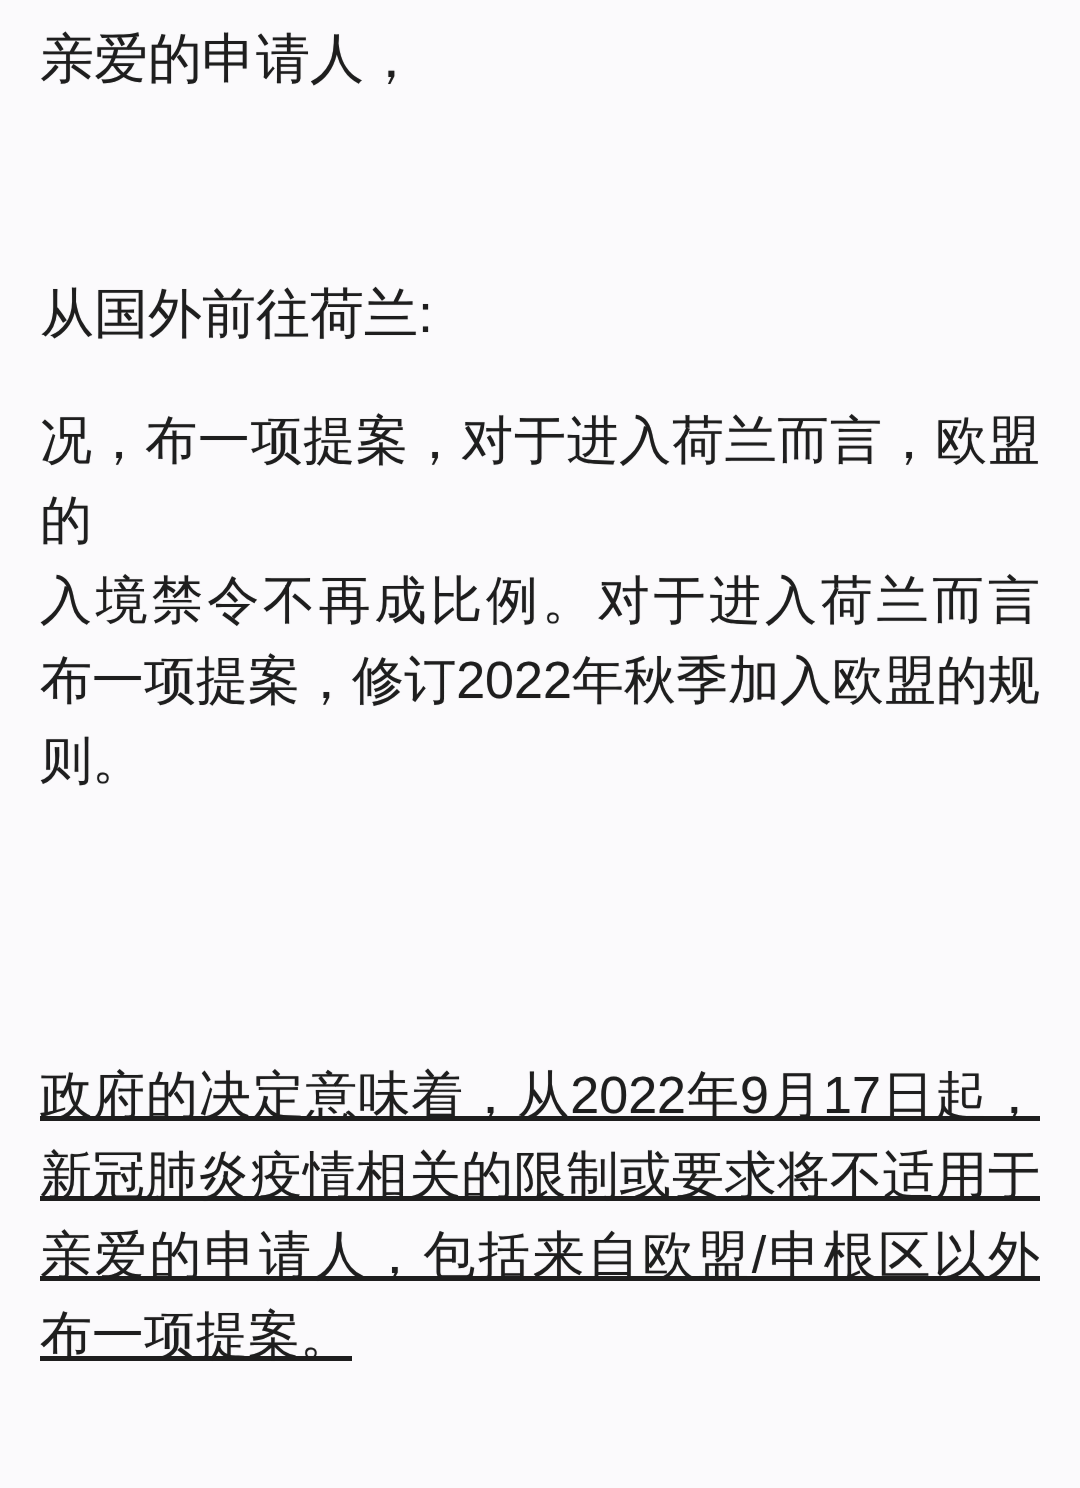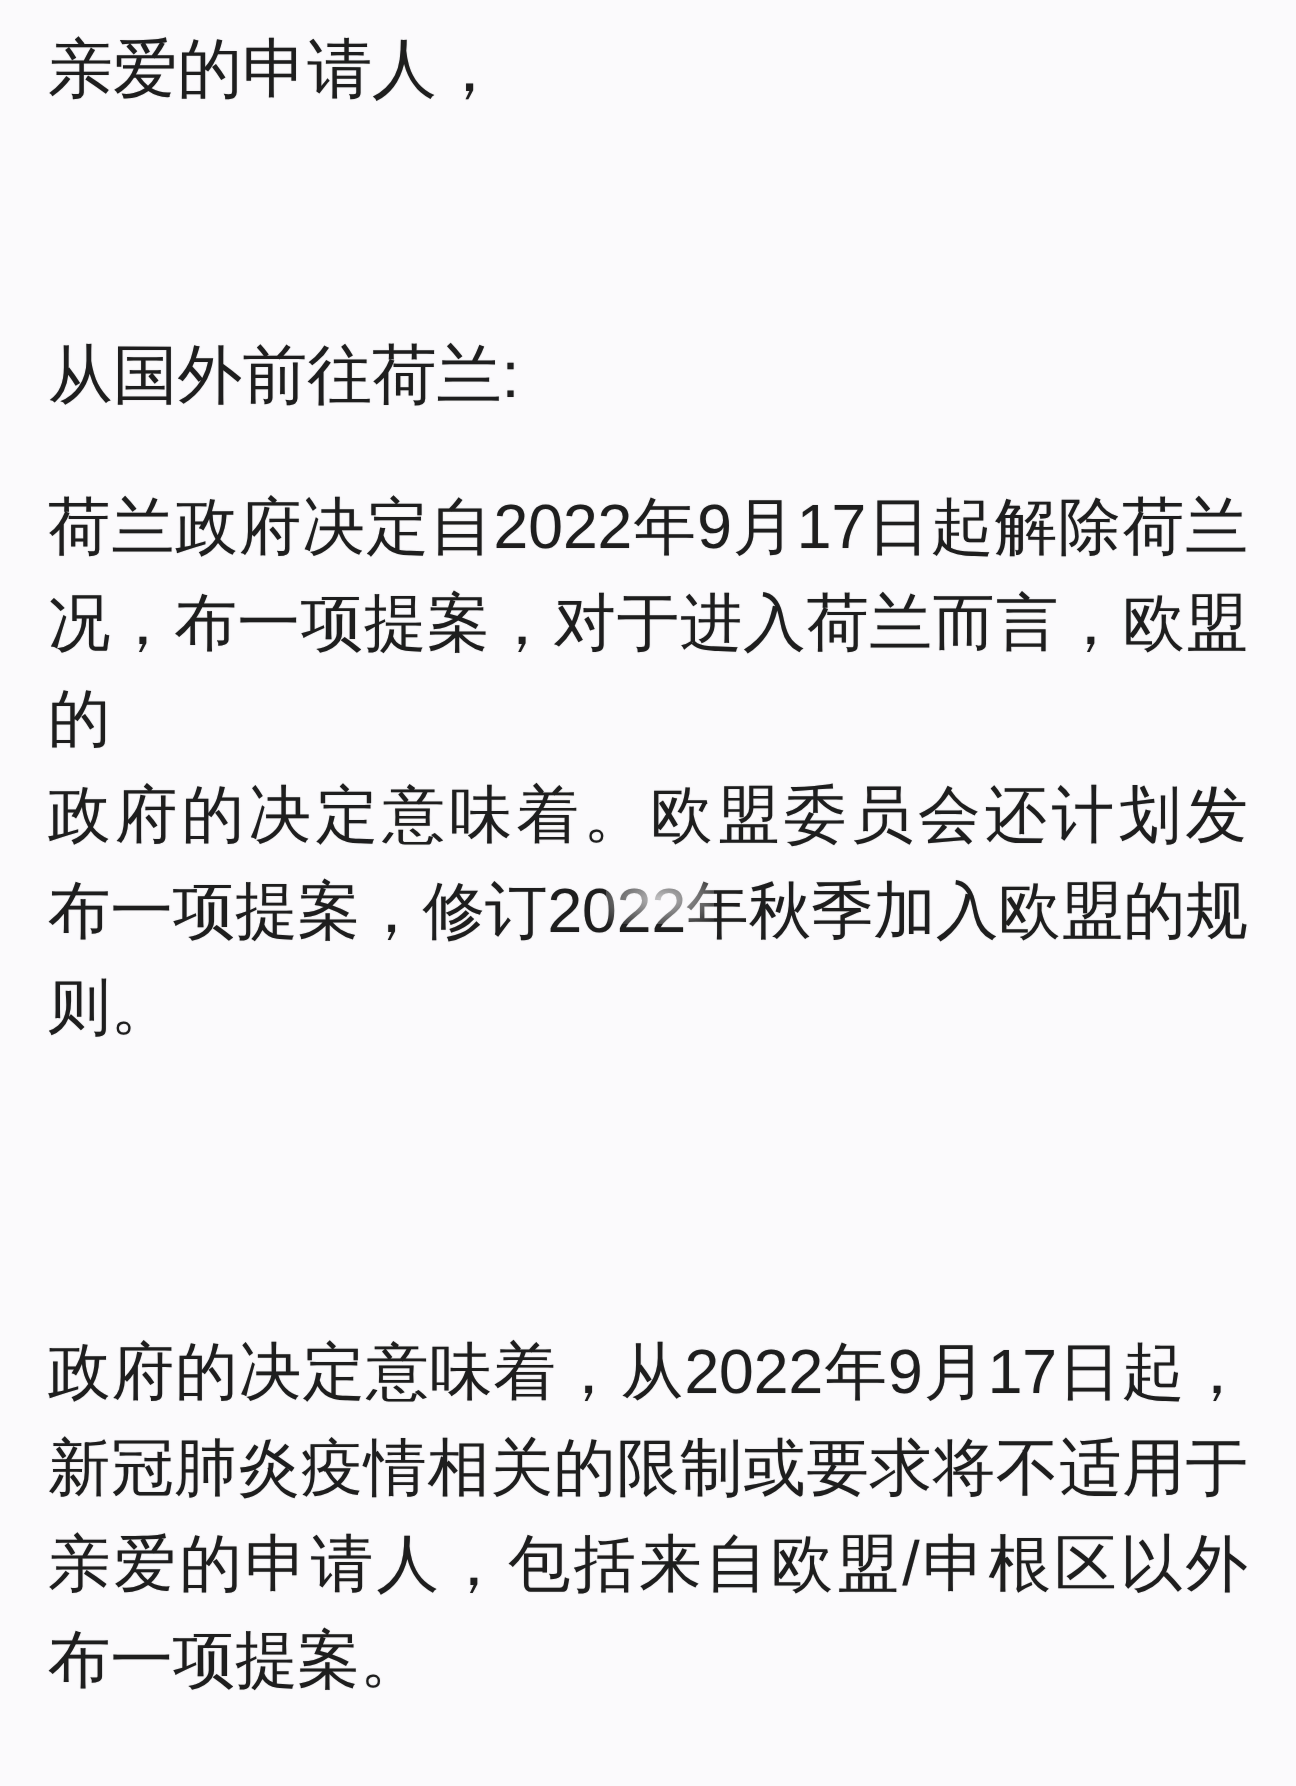"荷兰政府决定自2022年9月17日起解除荷兰" div.line { html: <div>荷兰政府决定自2022年9月17日起解除荷兰</div> -> none }
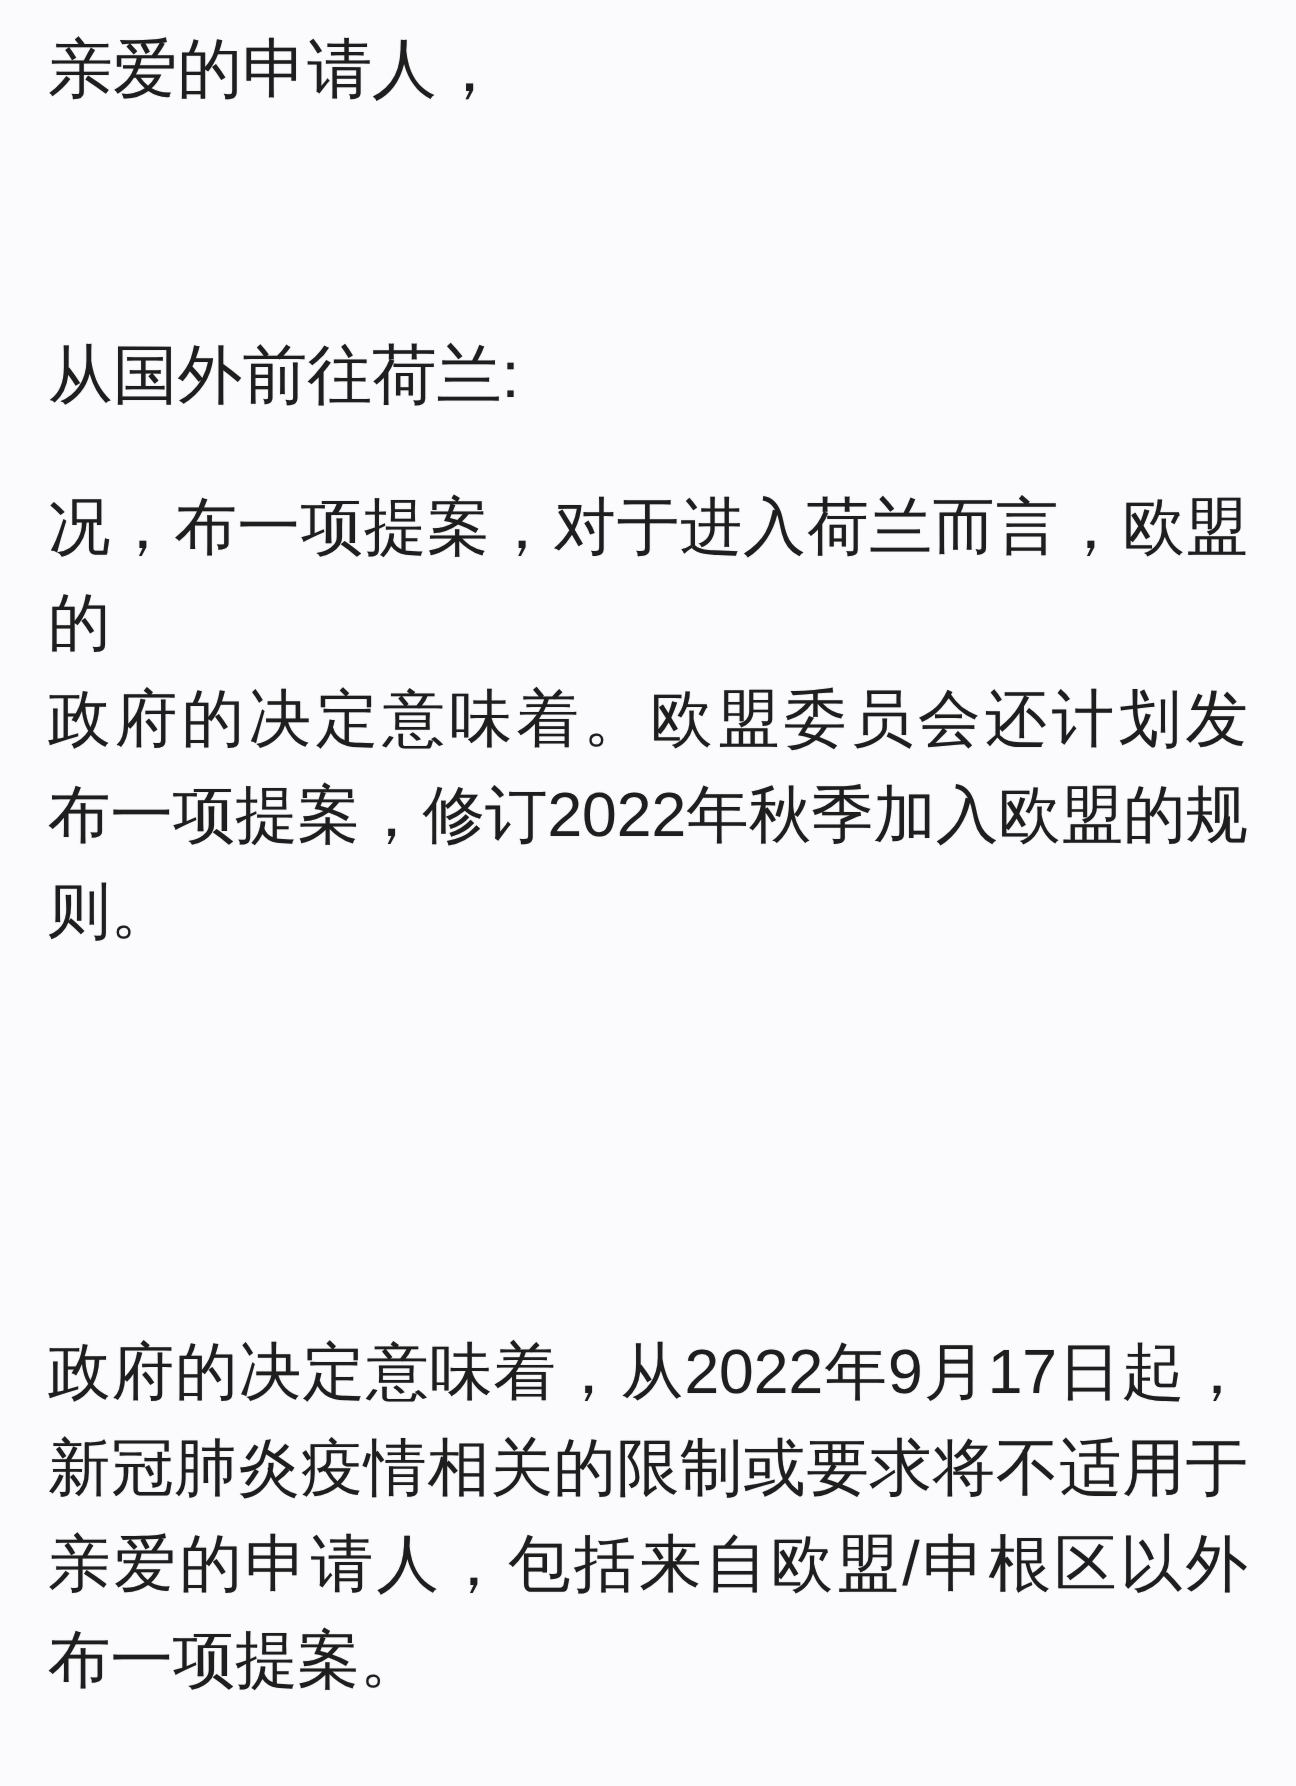"政府的决定意味着。欧盟委员会还计划发" div.line { text: 政府的决定意味着。欧盟委员会还计划发 -> 入境禁令不再成比例。对于进入荷兰而言 }
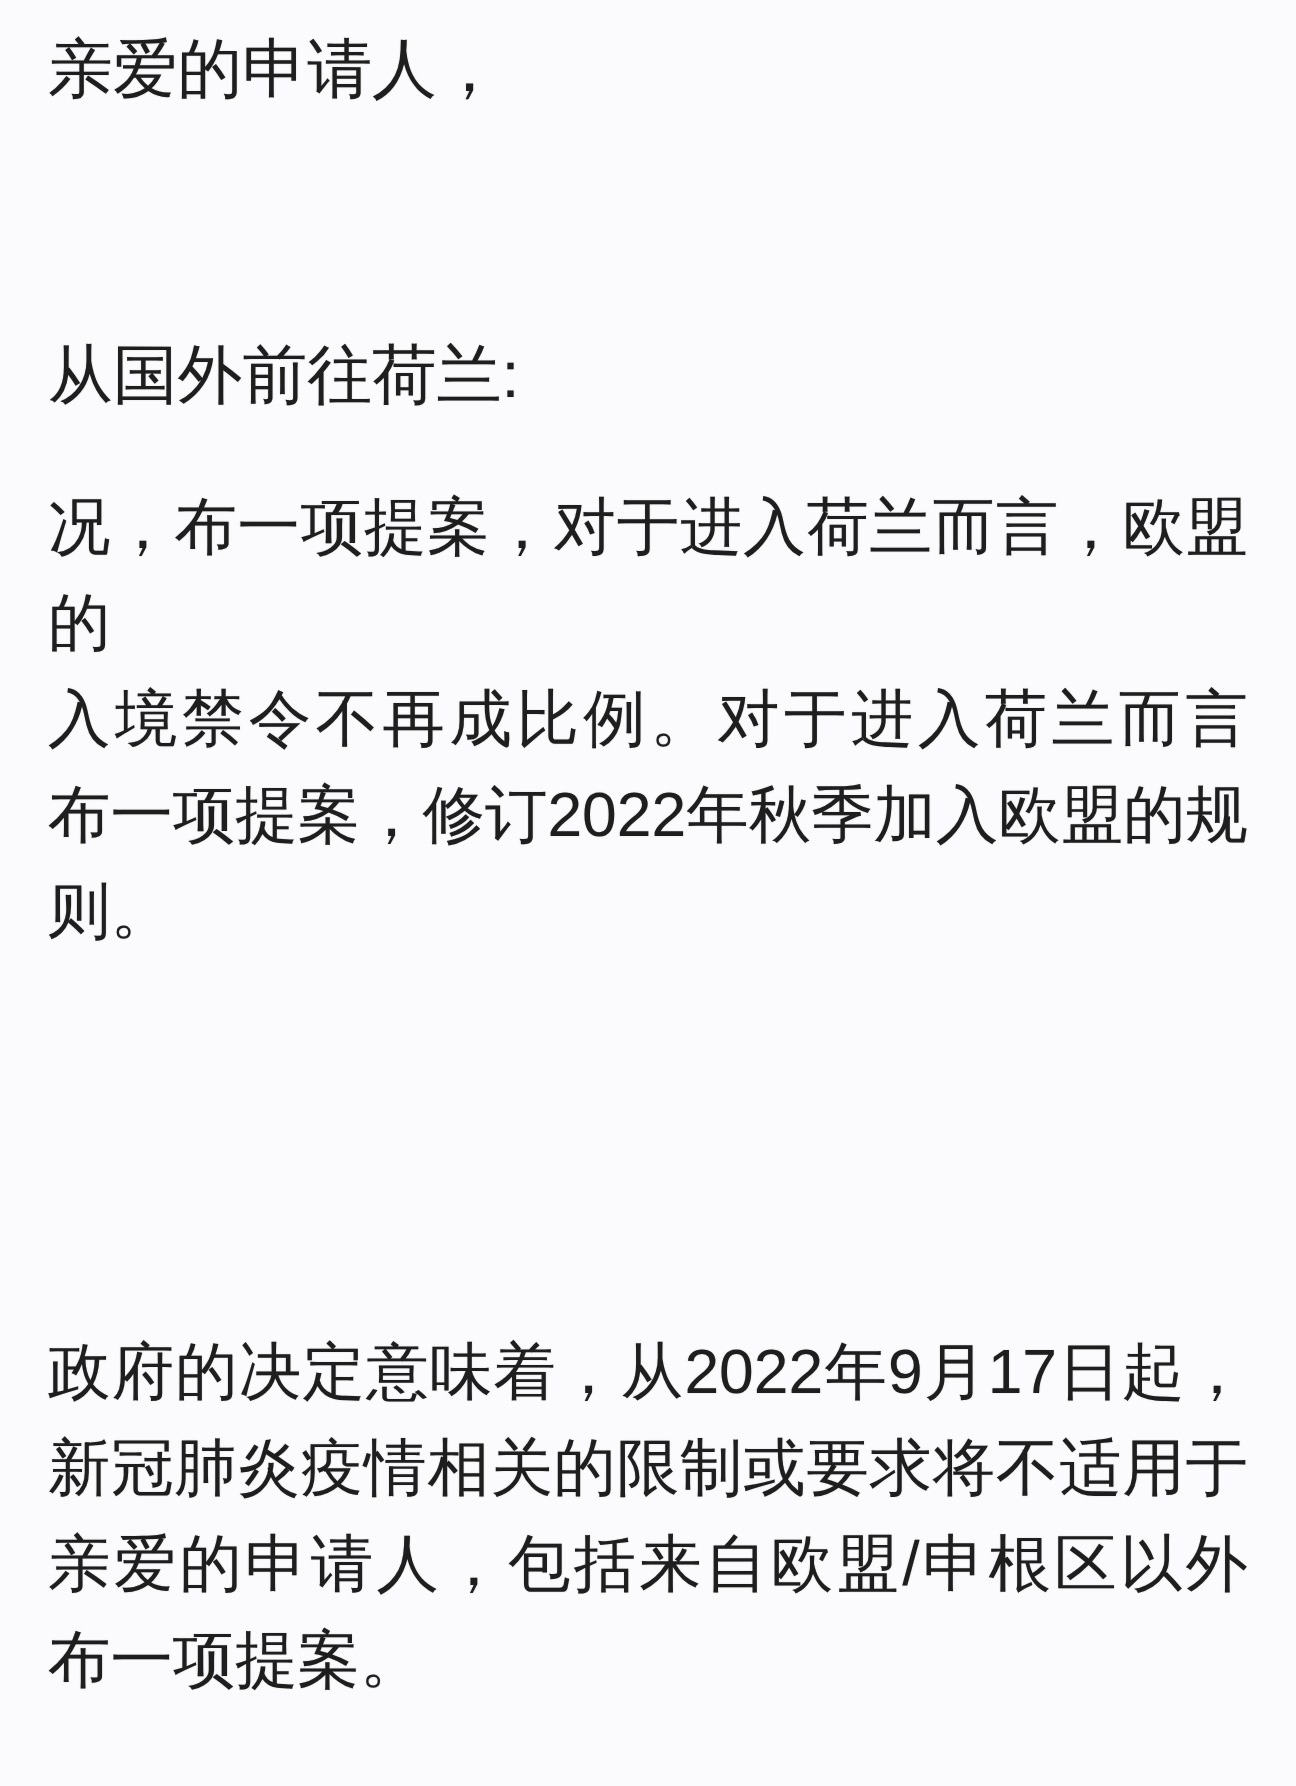"政府的决定意味着，从2022年9月17日起，" .para-2 { text-decoration: none -> underline; top: 1104px -> 1055px }
